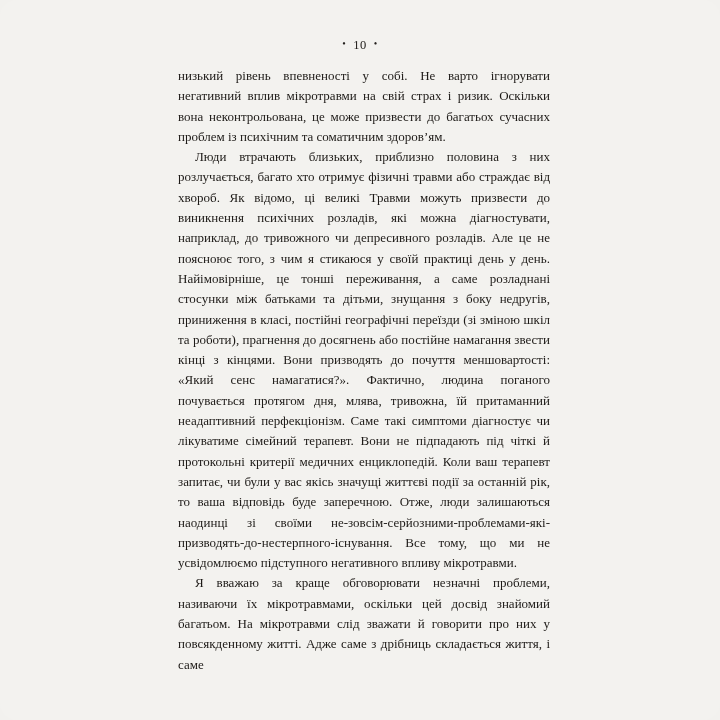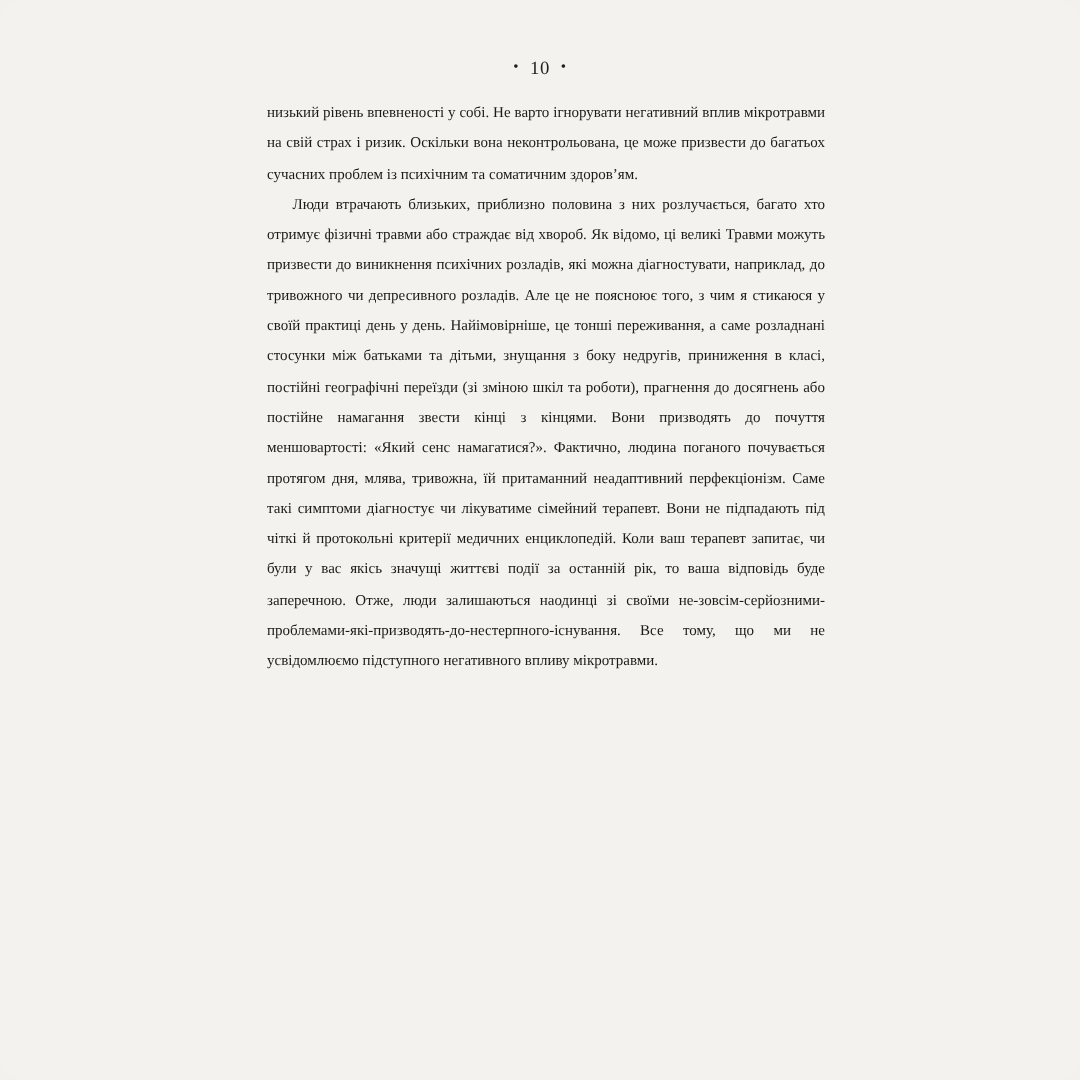"низький рівень впевненості у собі." .textblock { font-size: 10px -> 13px }
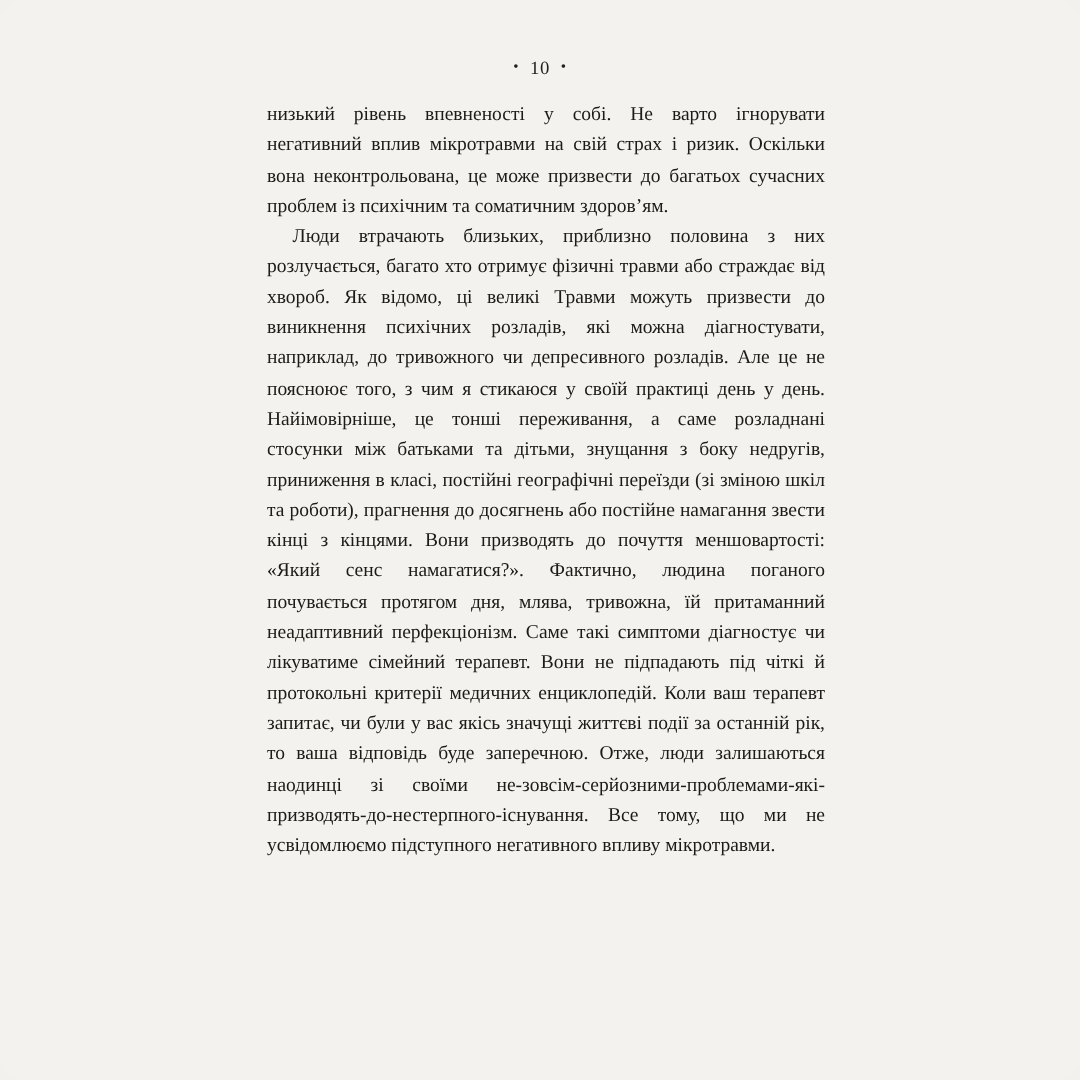"Я вважаю за краще обговорювати" p.indent { html: none -> <p>Я вважаю за краще обговорювати незначні проблеми, називаючи їх мікротравмами, оскільки цей досвід знайомий багатьом. На мікротравми слід зважати й говорити про них у повсякденному житті. Адже саме з дрібниць складається життя, і саме</p> }
